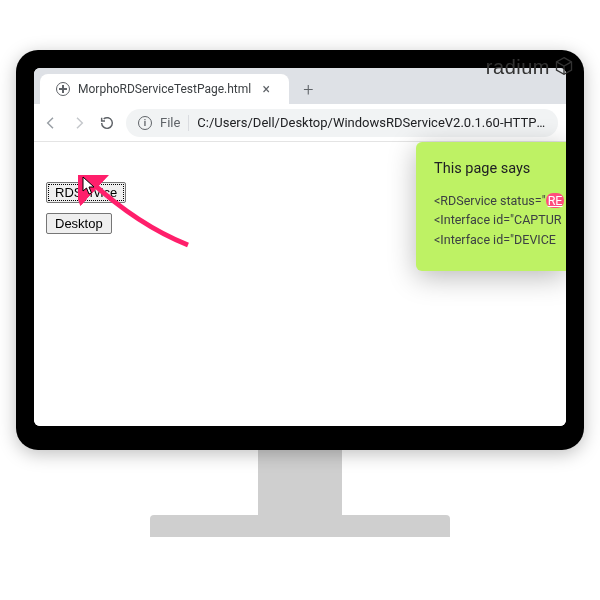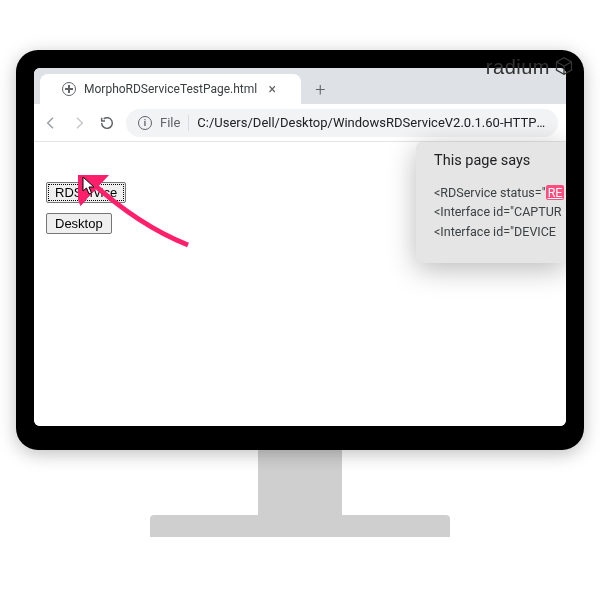"MorphoRDServiceTestPage.html" .tab { padding: 0 22px -> 0 16px }
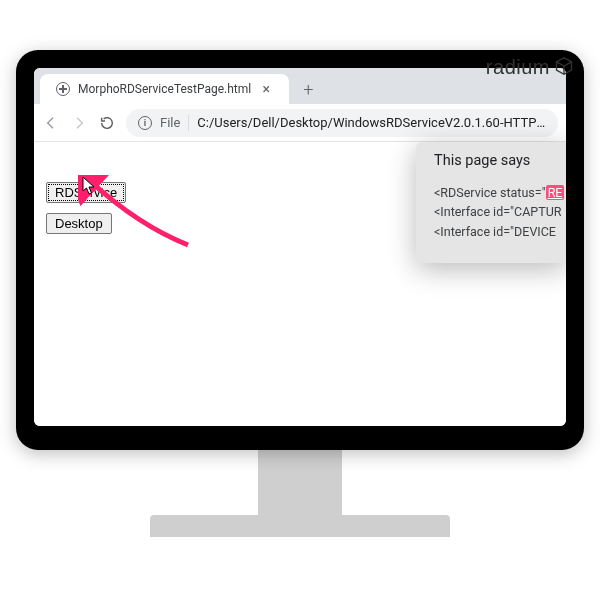"This page says" .alert-dialog { background: #e5e5e5 -> #bef264; padding: 10px 14px 22px 18px -> 18px 14px 22px 18px }
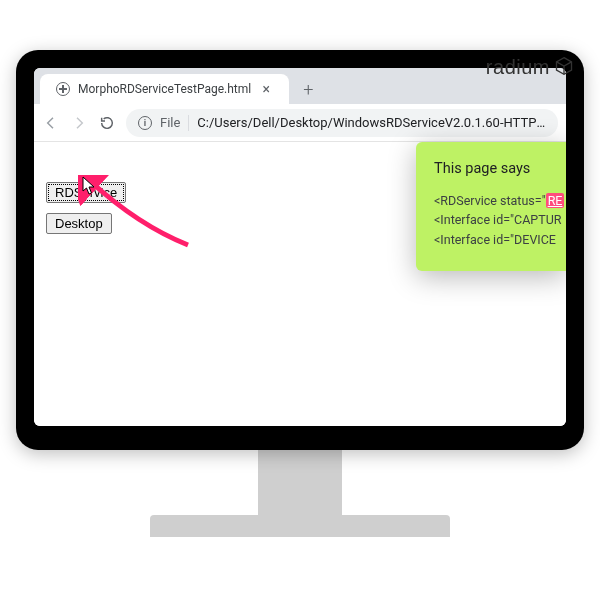"RE" .alert-body .hl { border-radius: 2px -> 7px }
